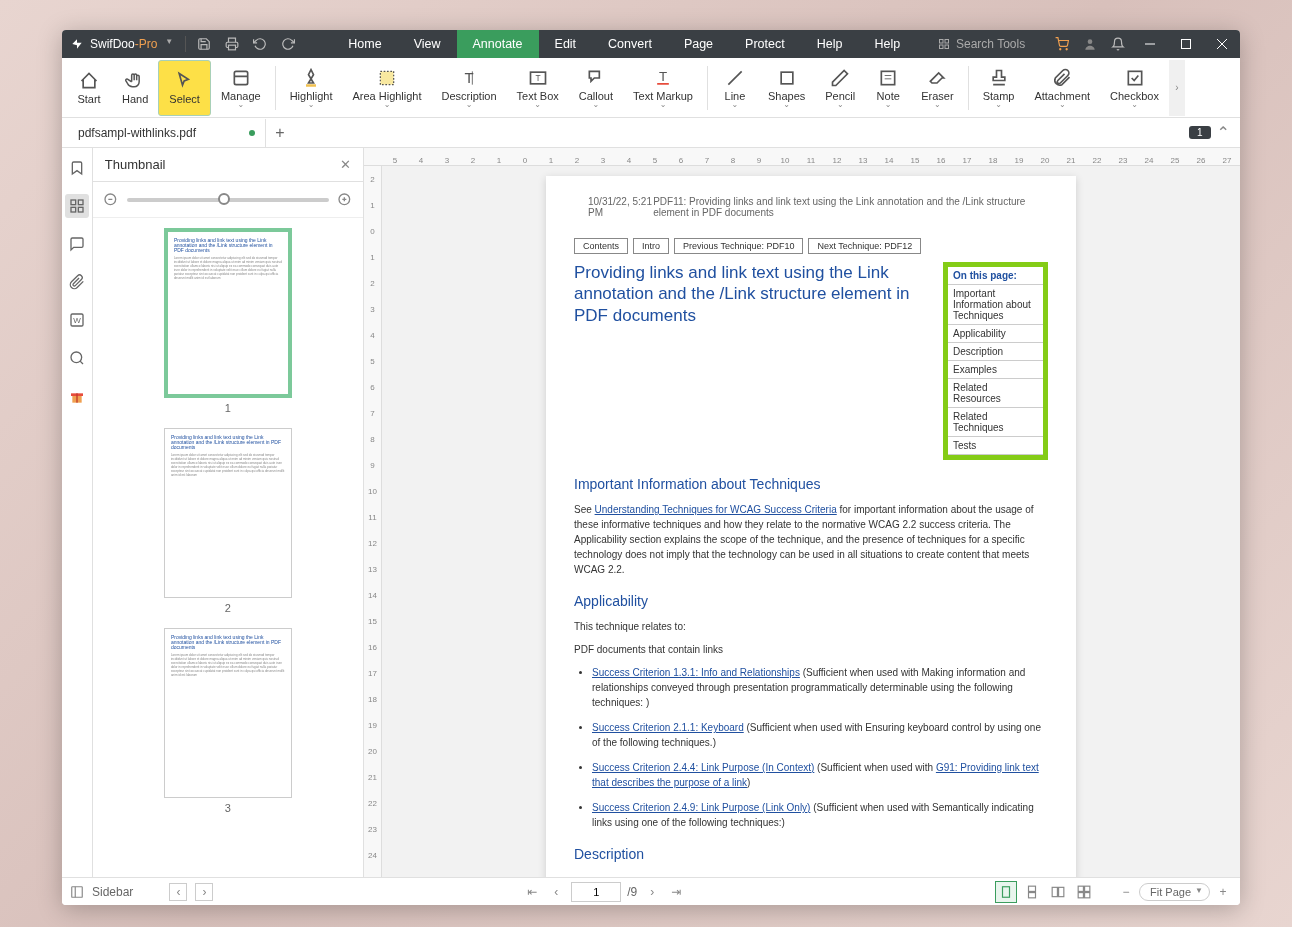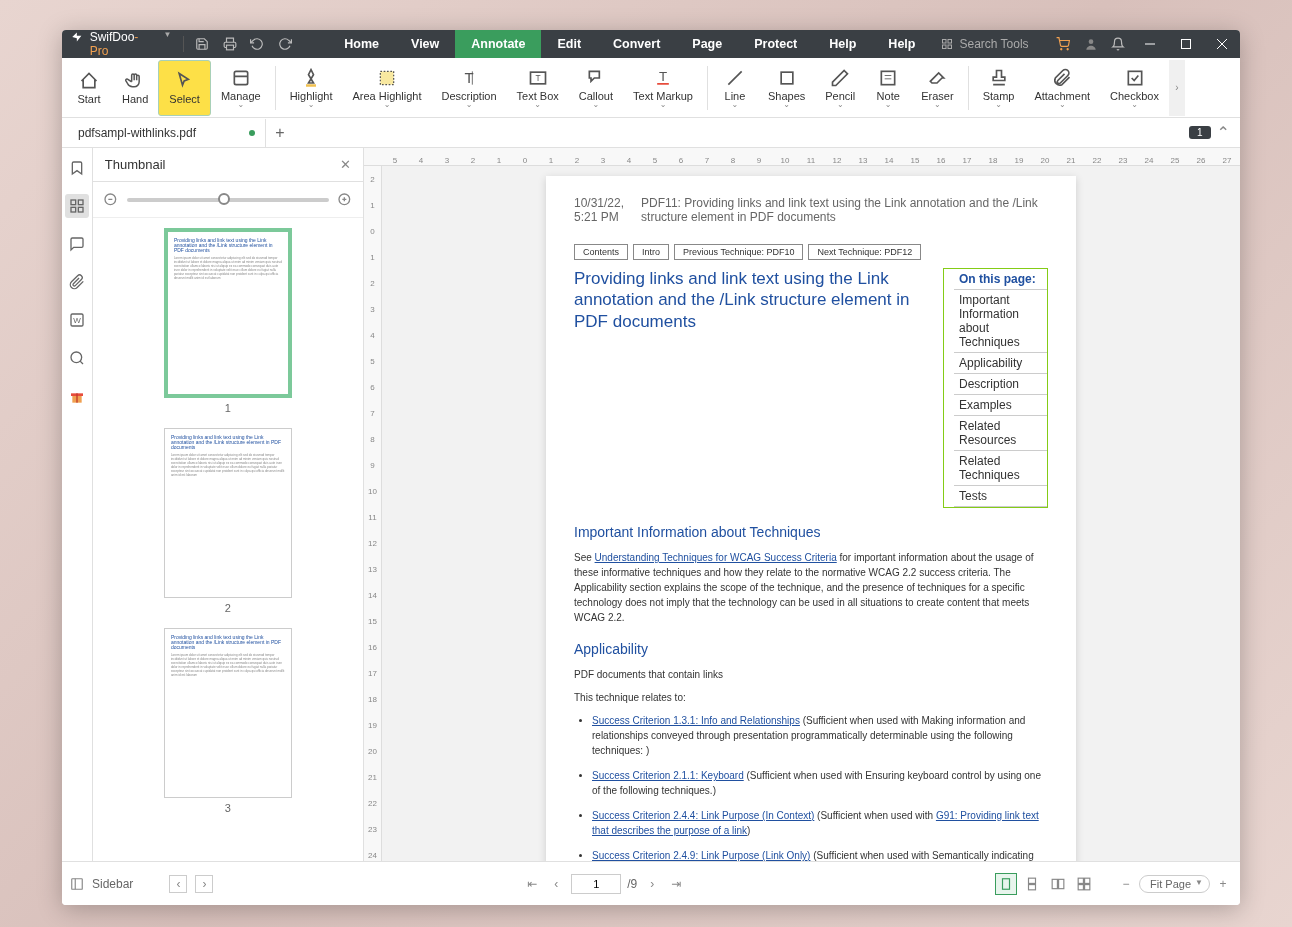"Home" .menubar { font-weight: bold -> none }
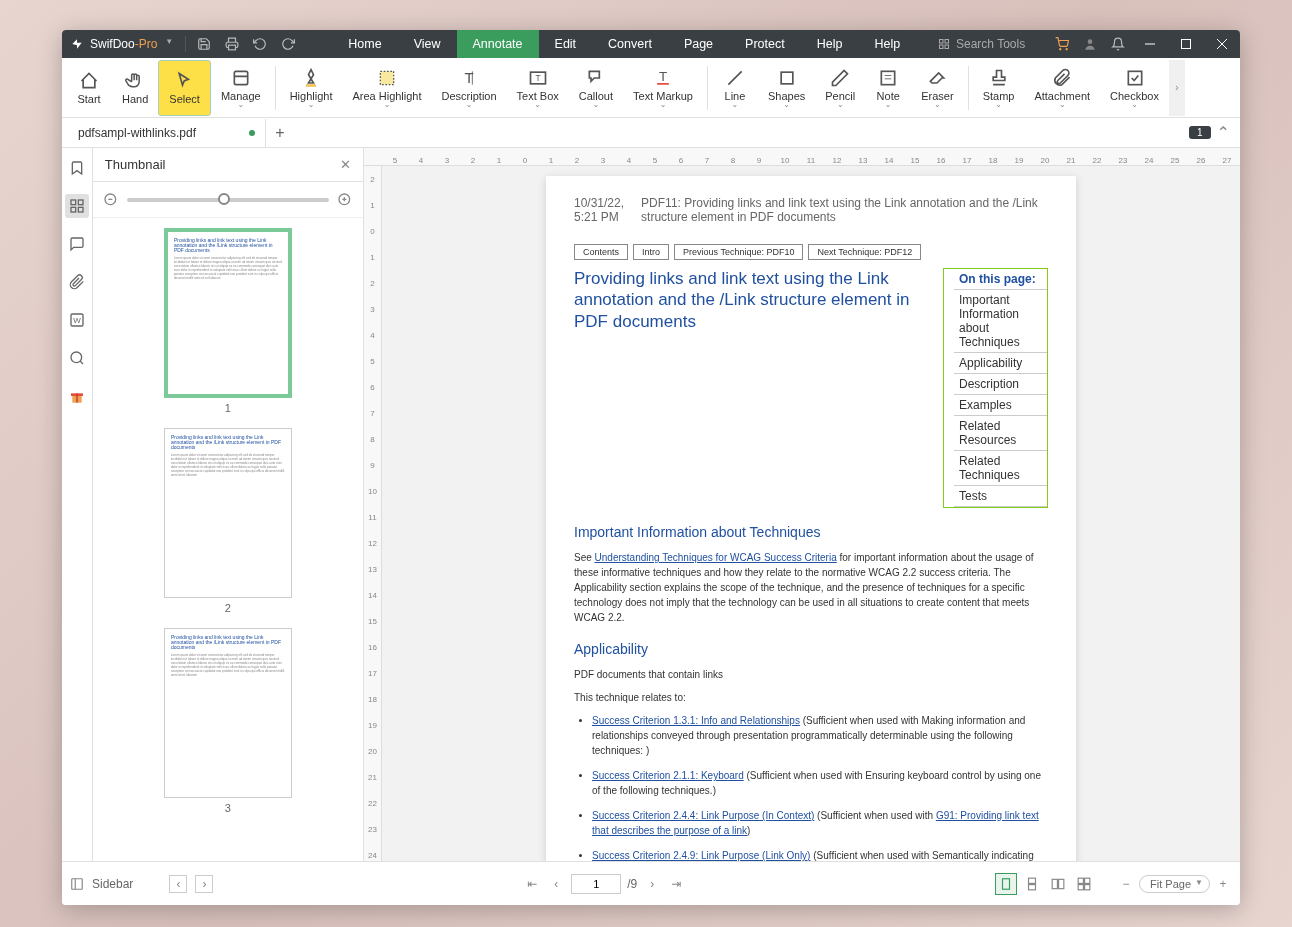"10/31/22, 5:21 PM" .page-header-row { font-size: 12px -> 10px; margin-left: none -> 14px }
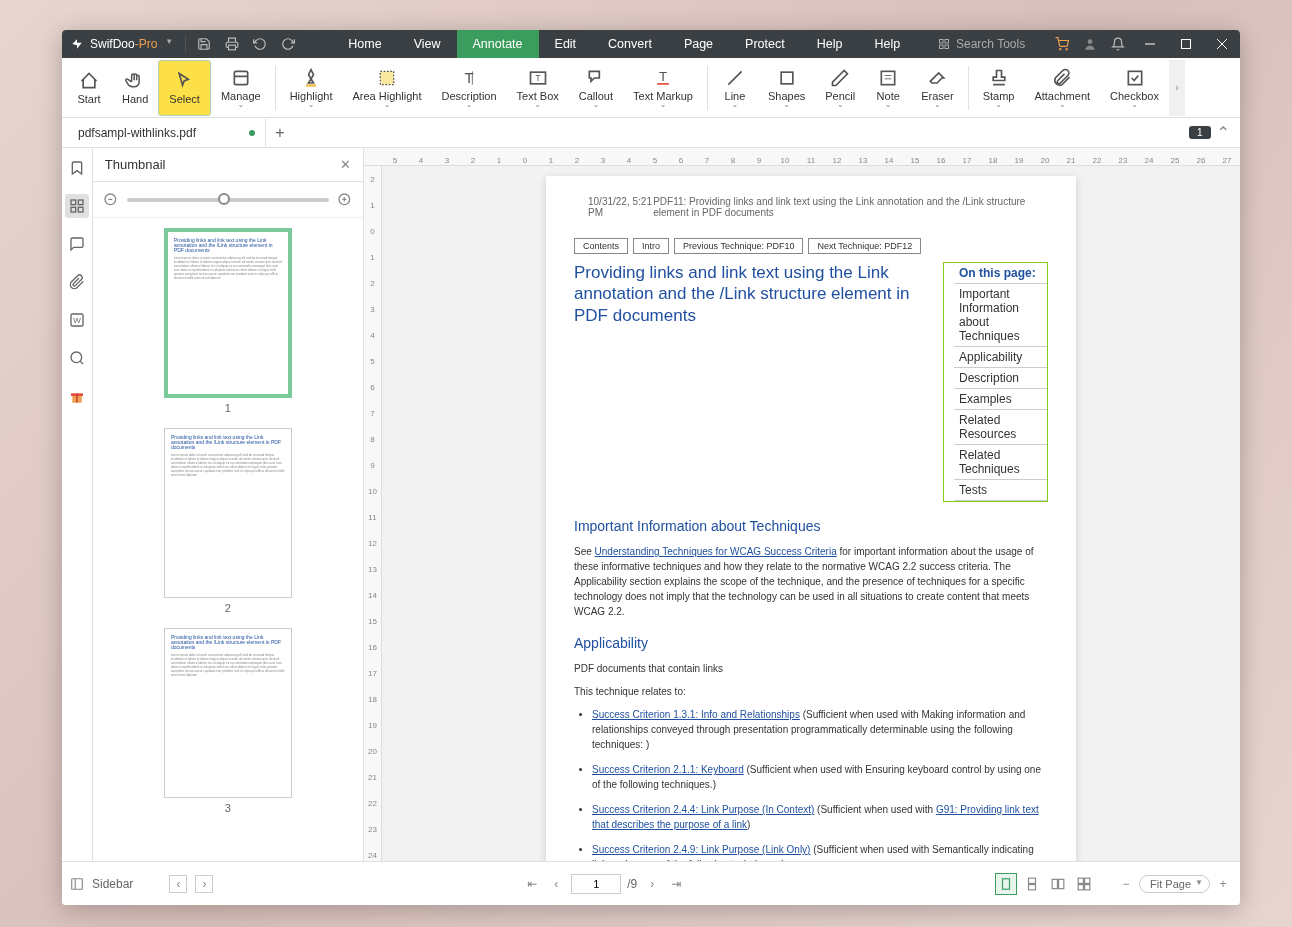"On this page:" .side-box { border: 1px solid #84cc16 -> 5px solid #84cc16; font-size: 12px -> 10px; padding-left: 10px -> none }
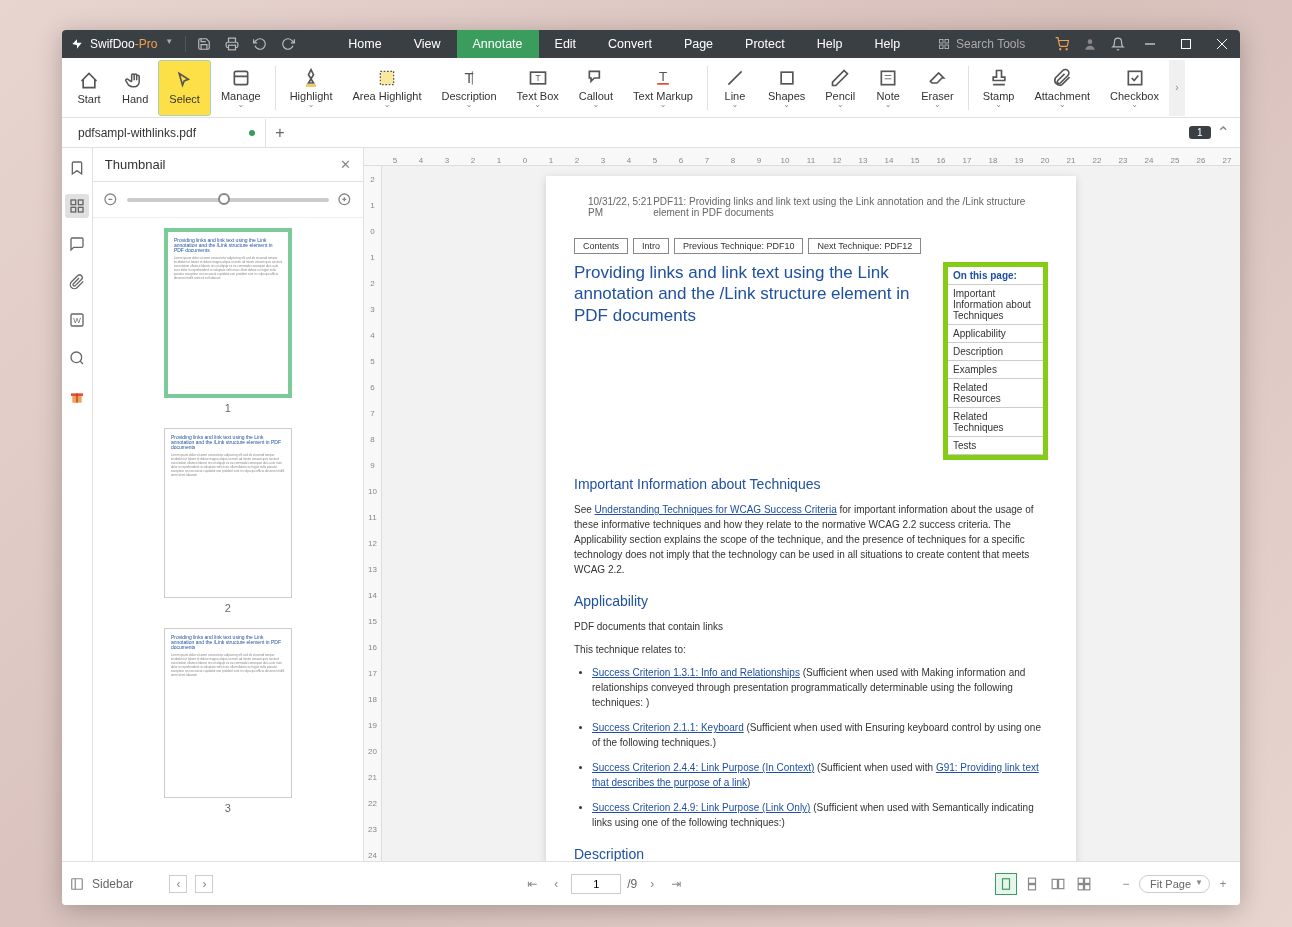"PDF documents that contain links" p.doc-p { order: before "This technique relates to:" -> after "This technique relates to:" }
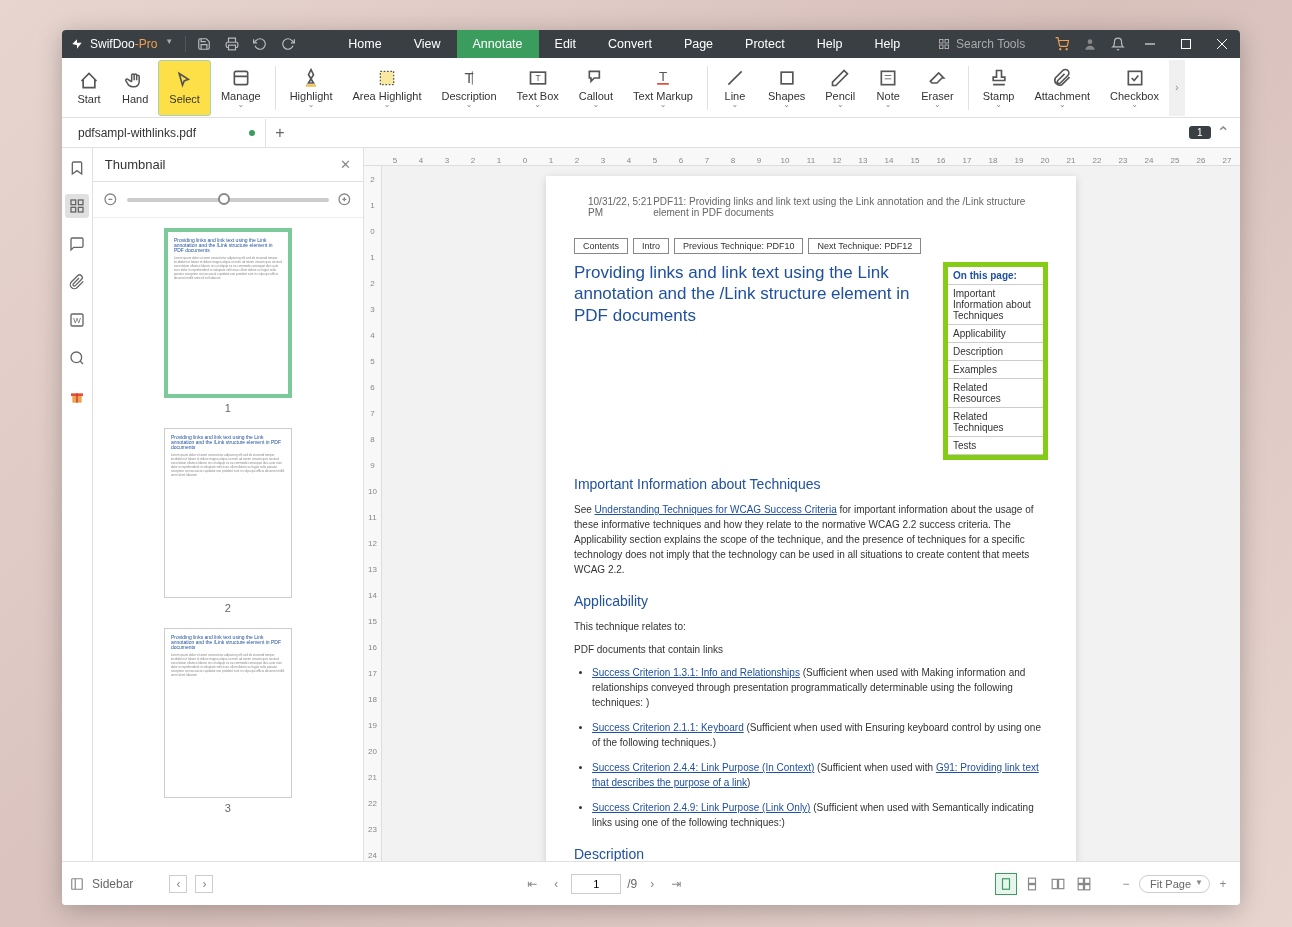"Sidebar" .statusbar { height: 44px -> 28px }
